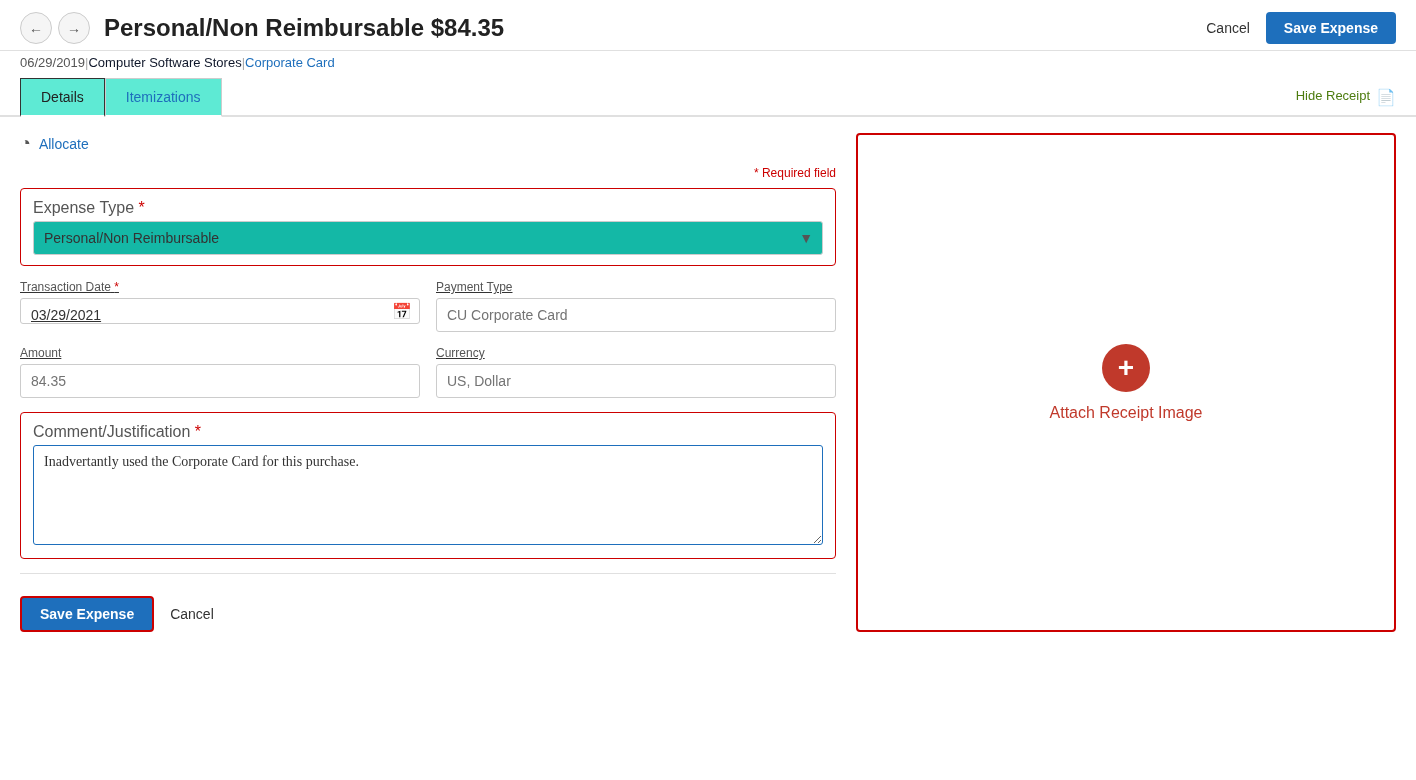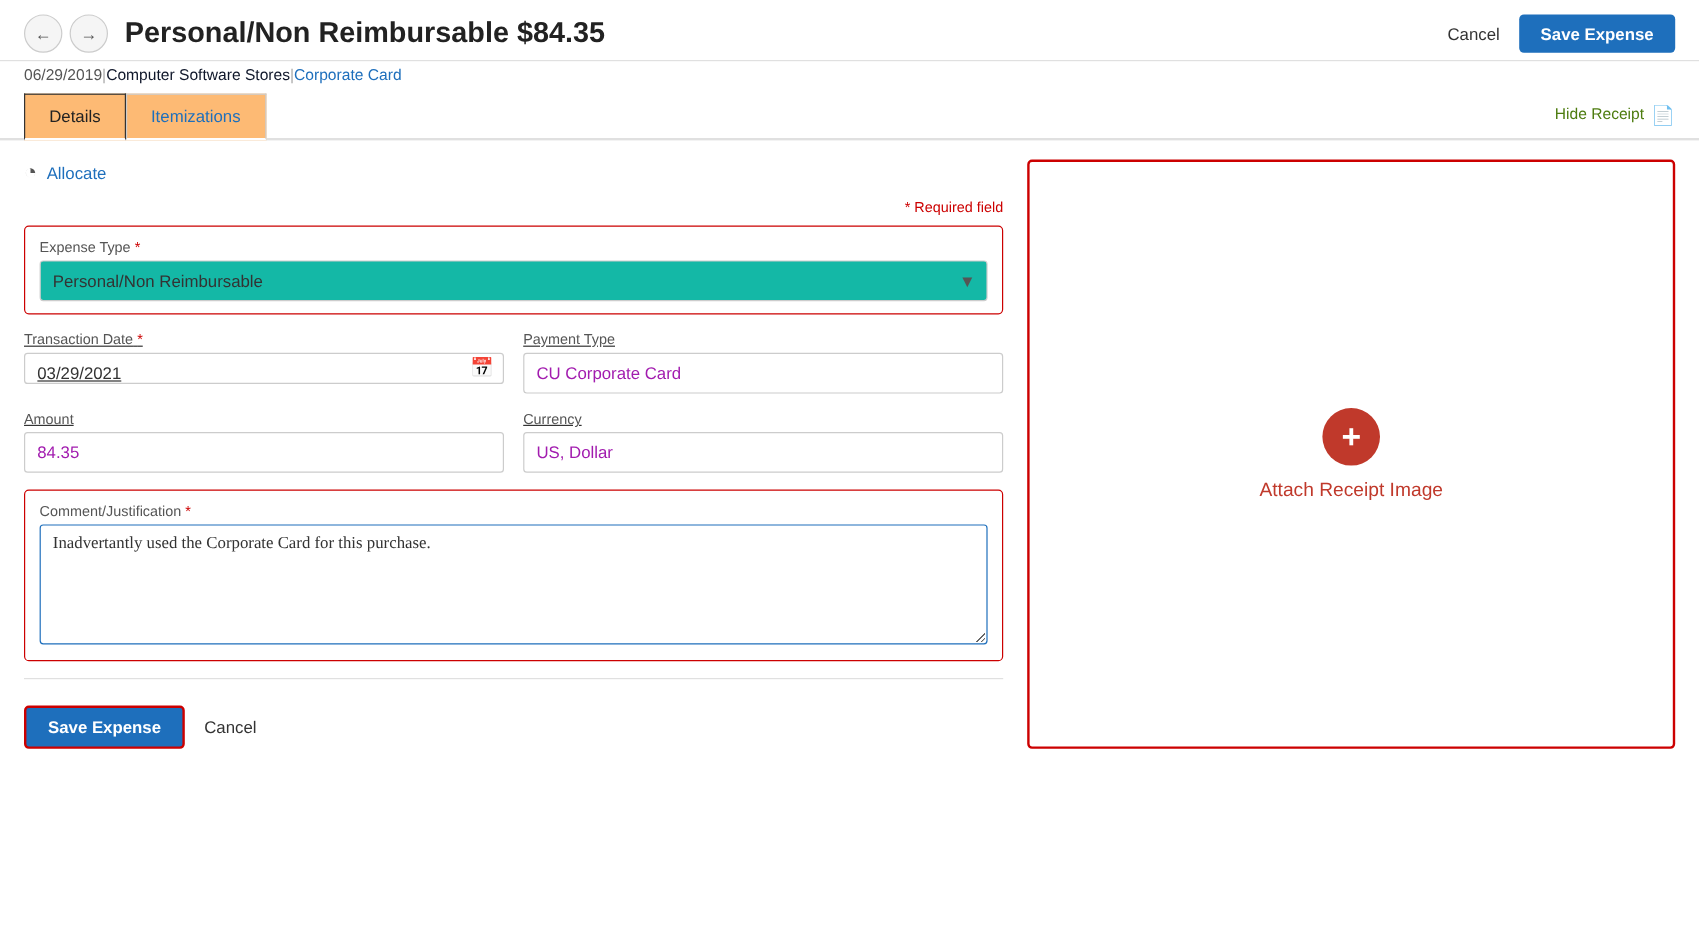"Details" .tab { background: #fdba74 -> #5eead4 }
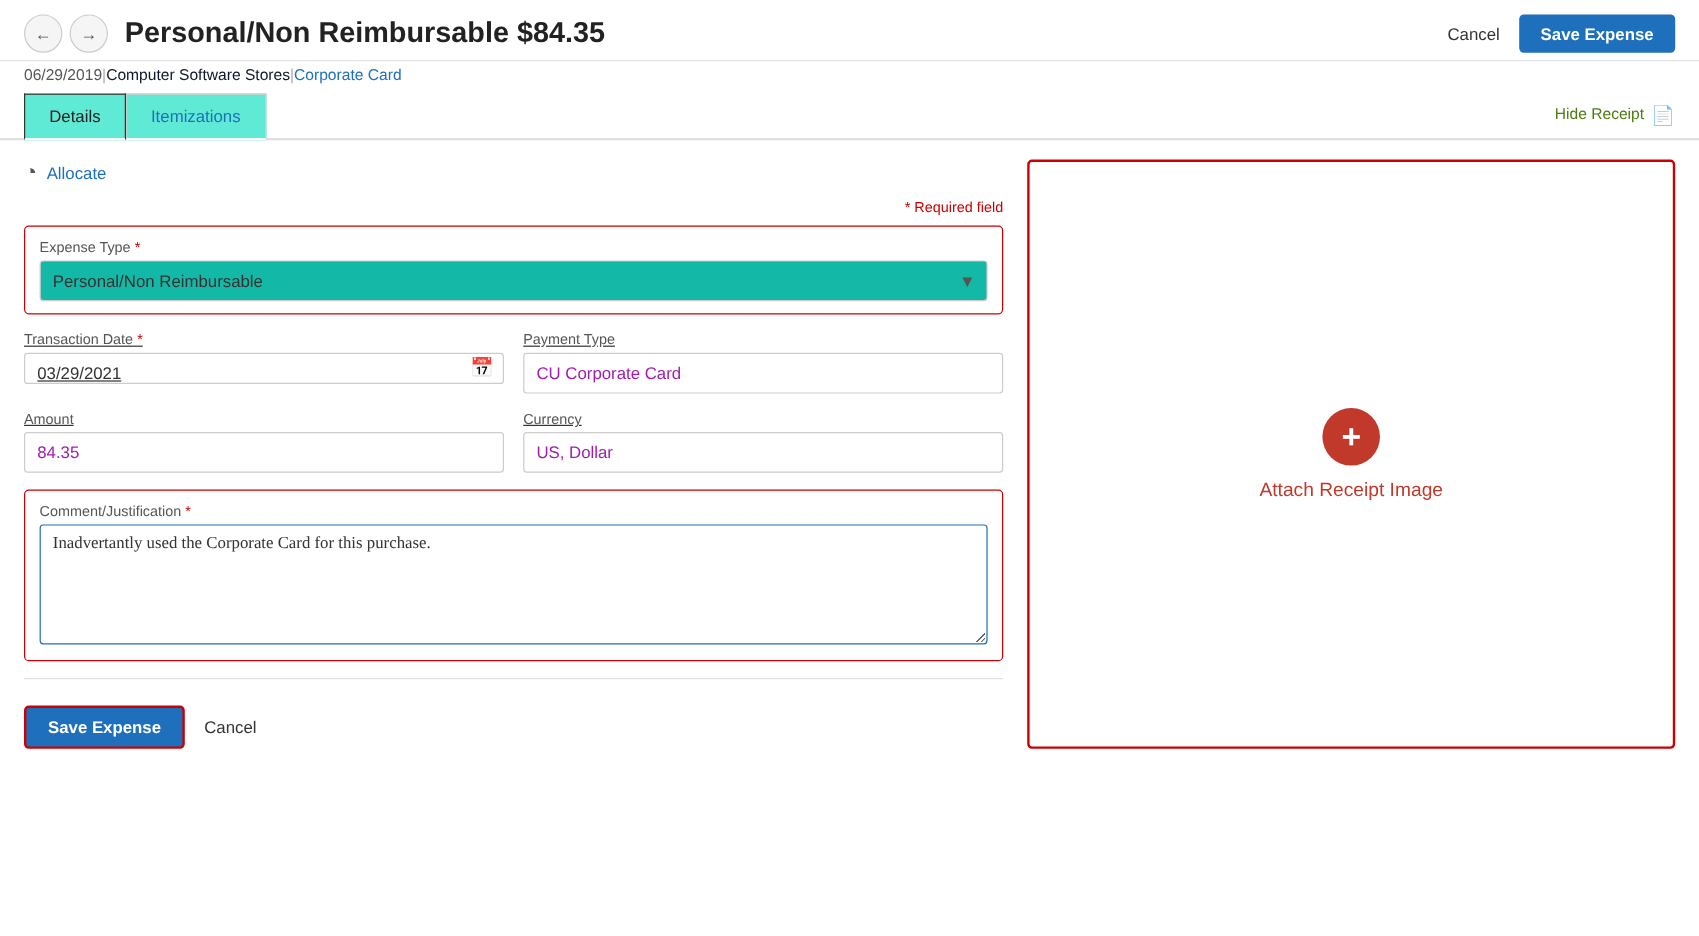"Expense Type *" .field-label { font-size: 12px -> 16px }
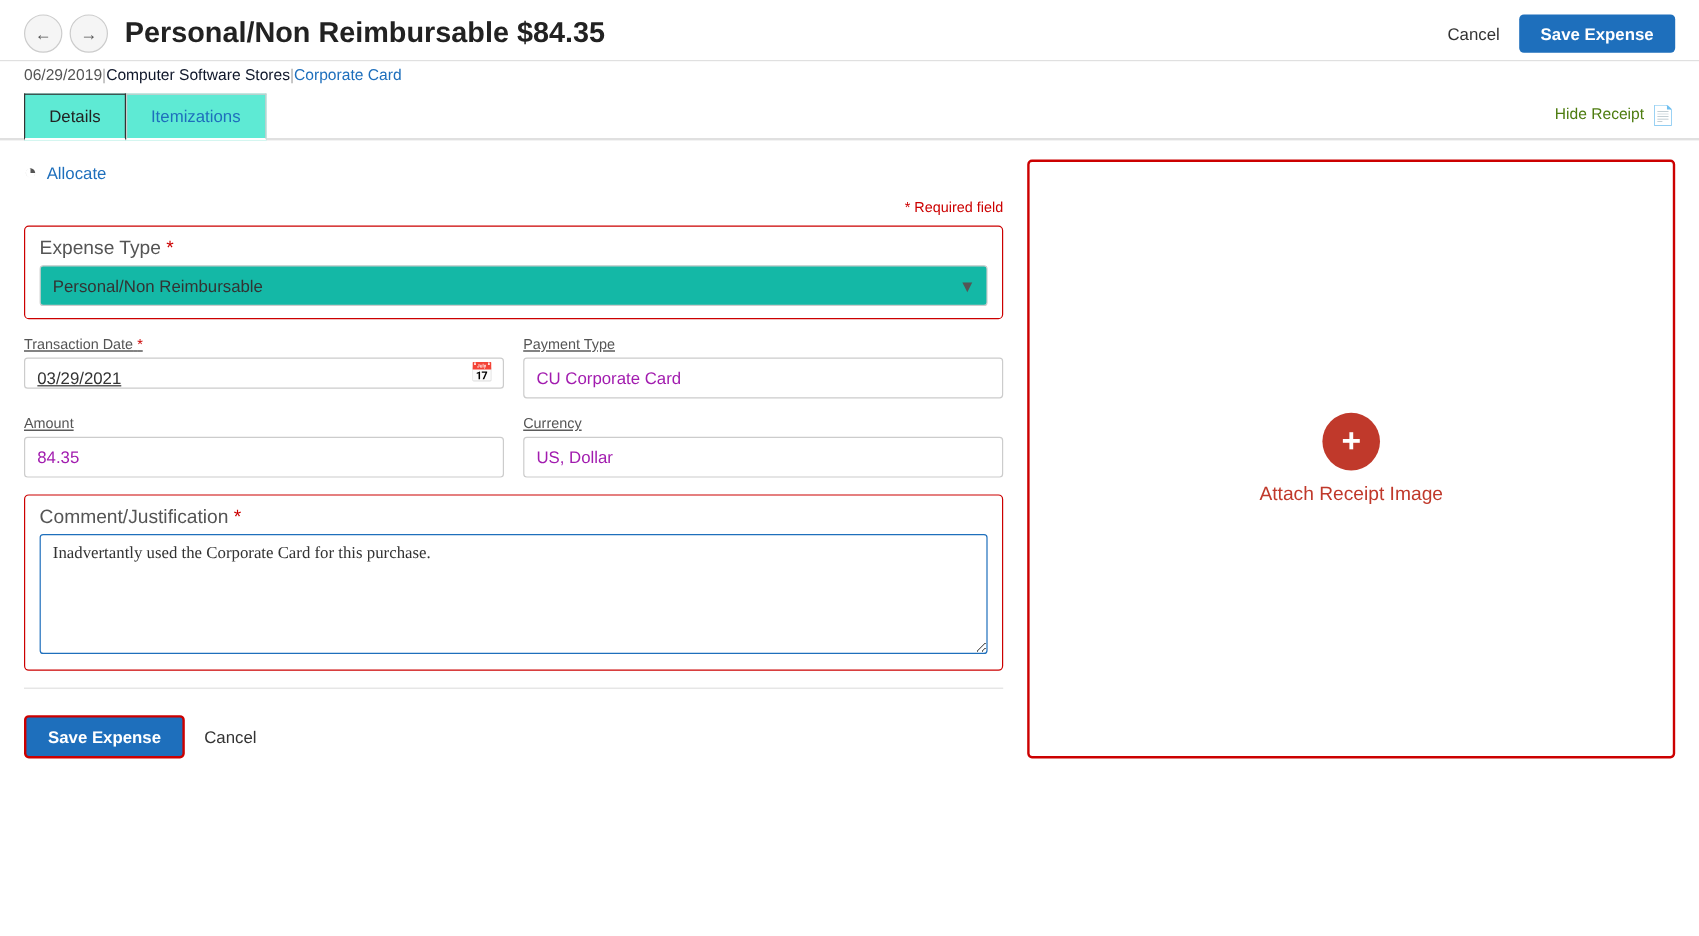"CU Corporate Card" .field-input { color: #a21caf -> #737373 }
